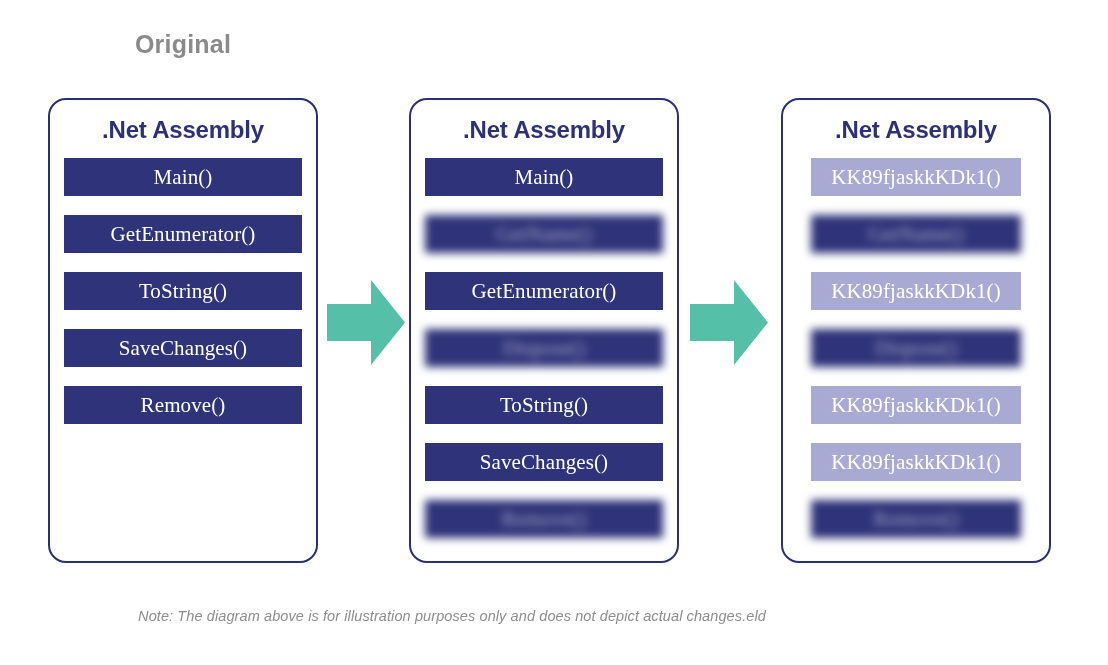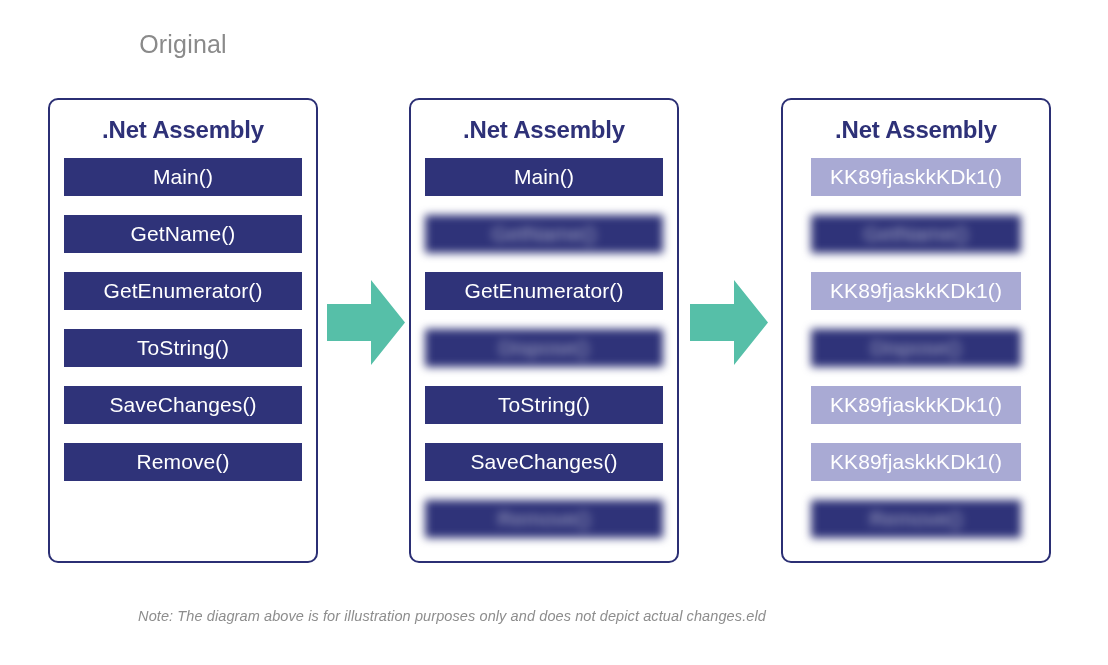"Original" .col-header { font-weight: 400 -> 700 }
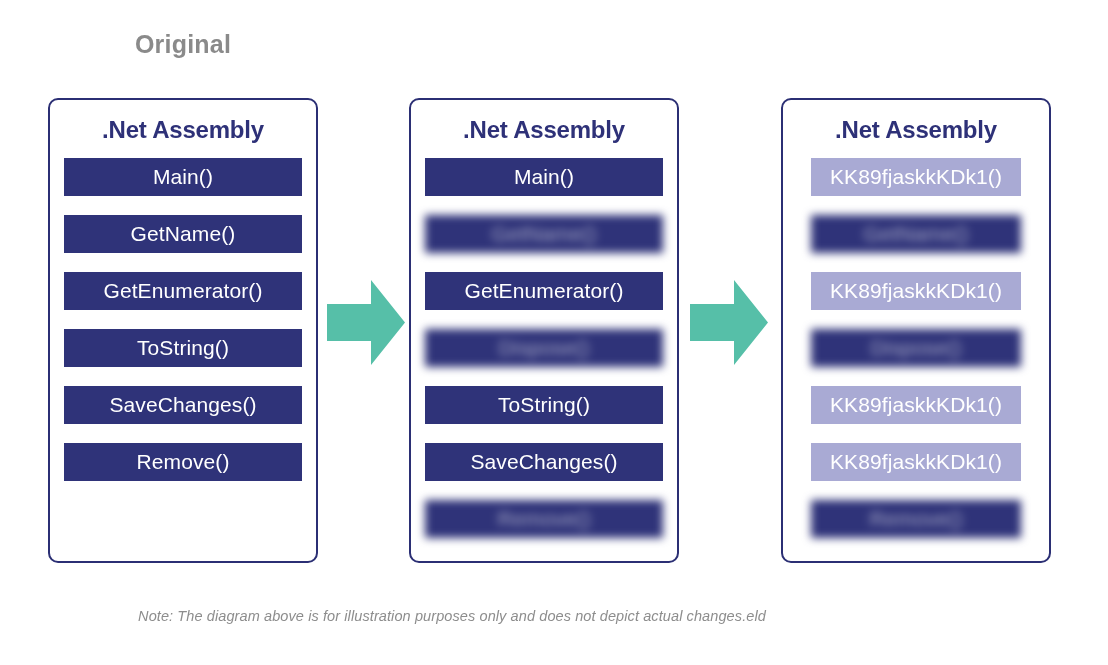".Net Assembly" .card { border-radius: 10px -> 18px }
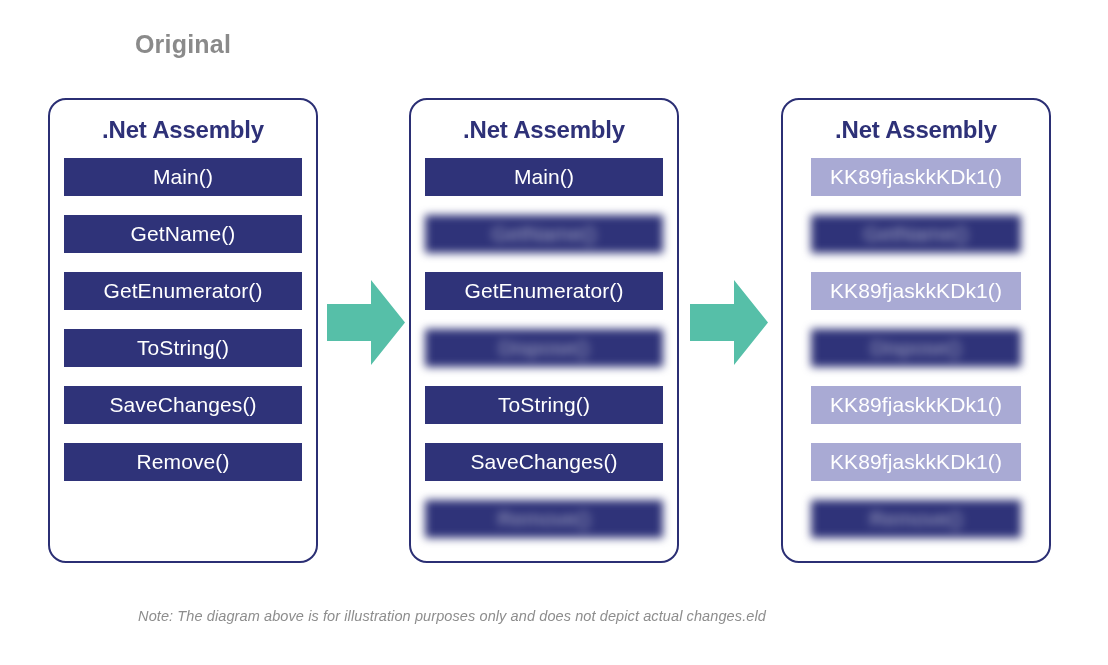"Main()" .row-label { font-family: none -> Liberation Serif, serif }
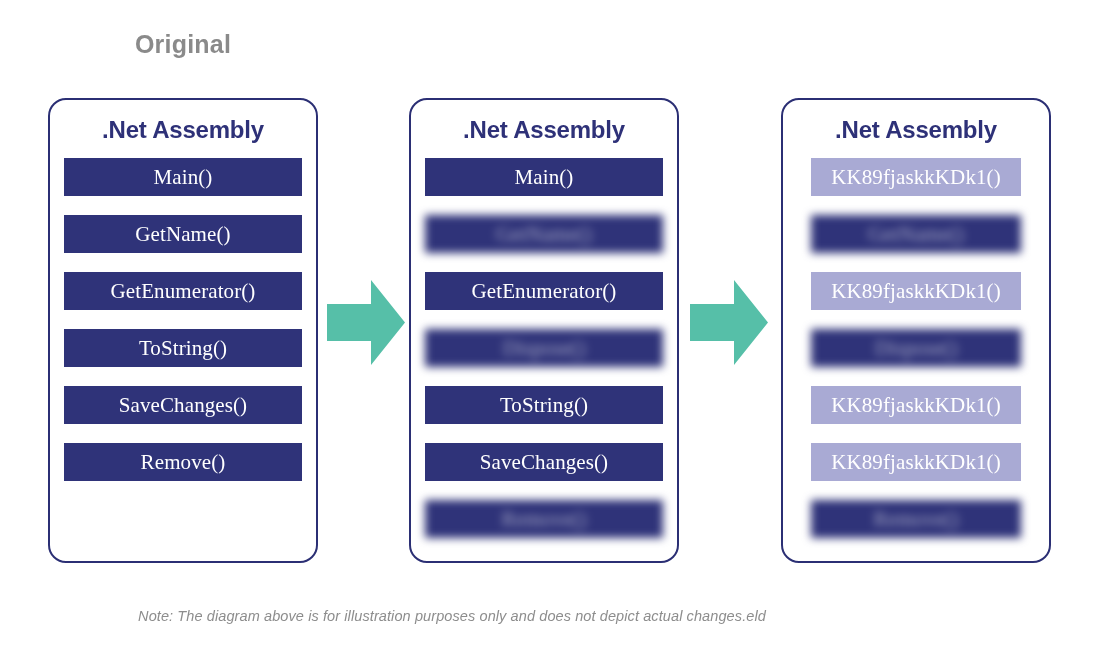"GetName()" div.row { html: <div> <span>GetName()</span> </div> -> none }
